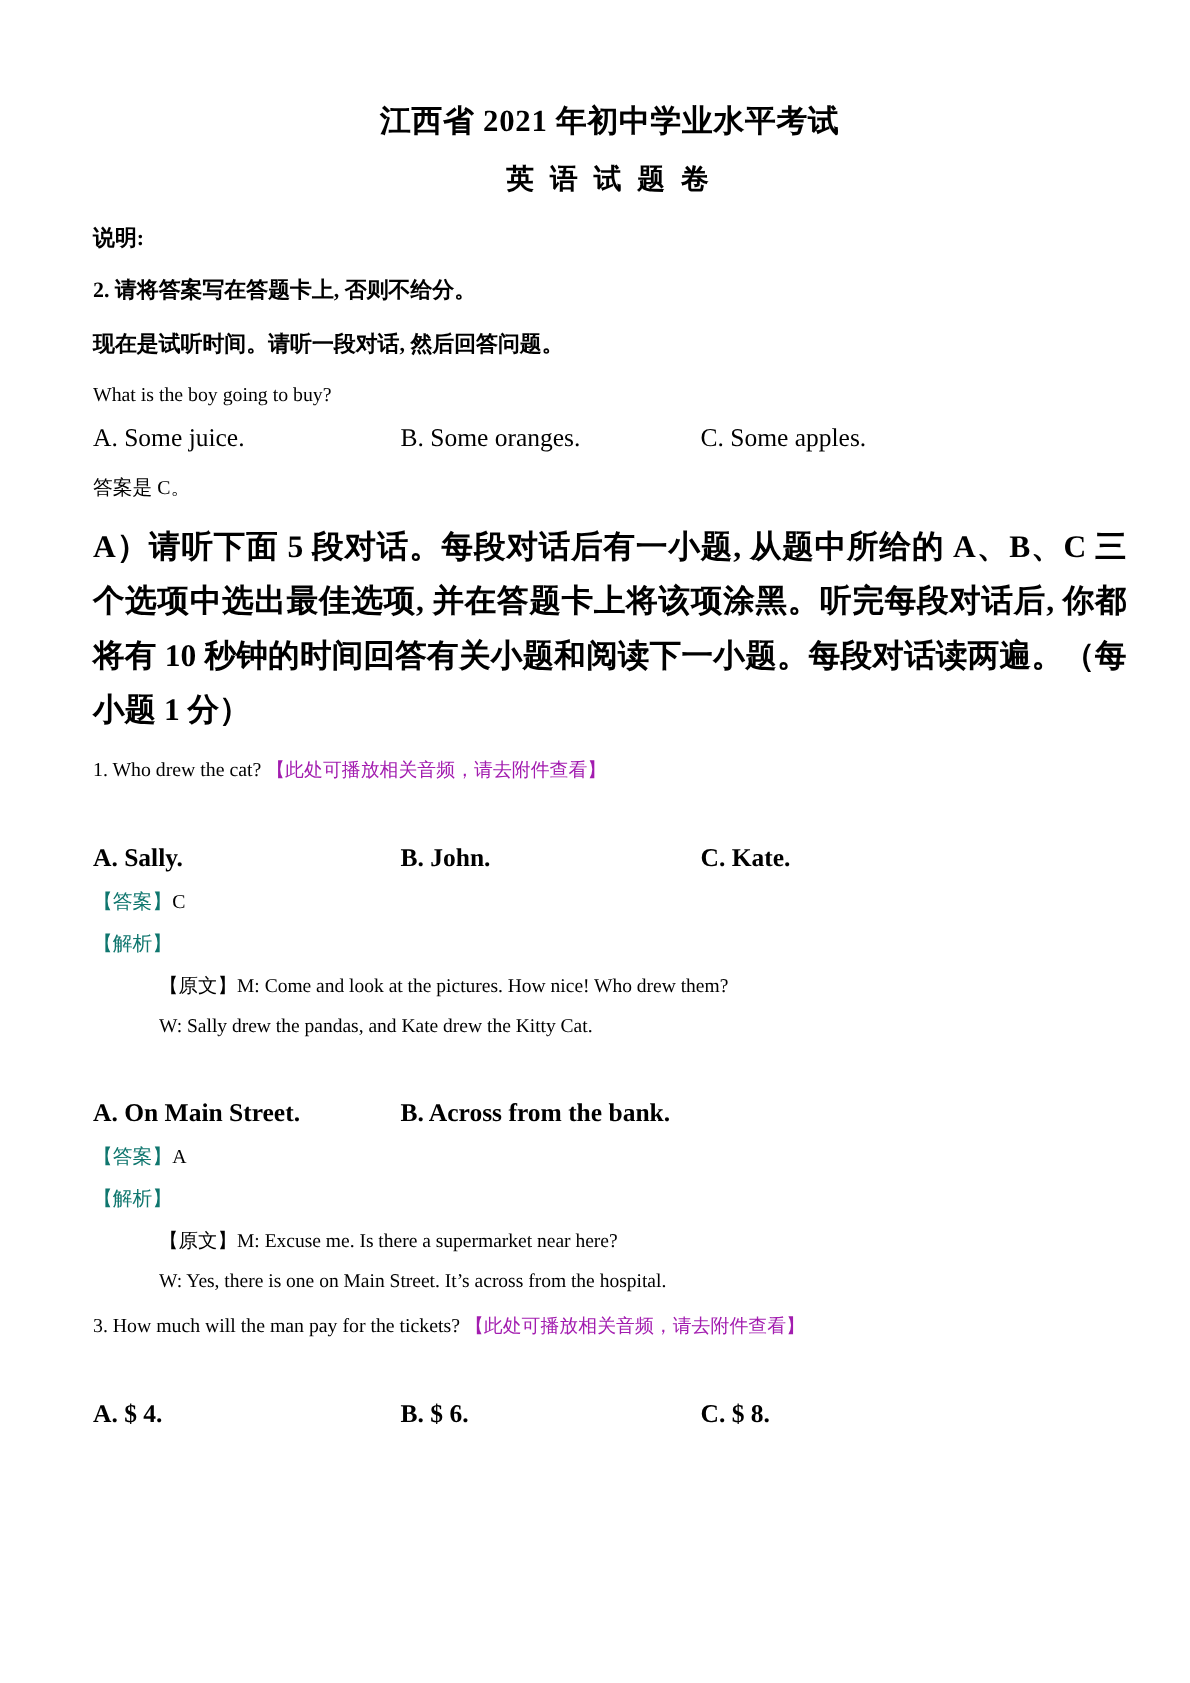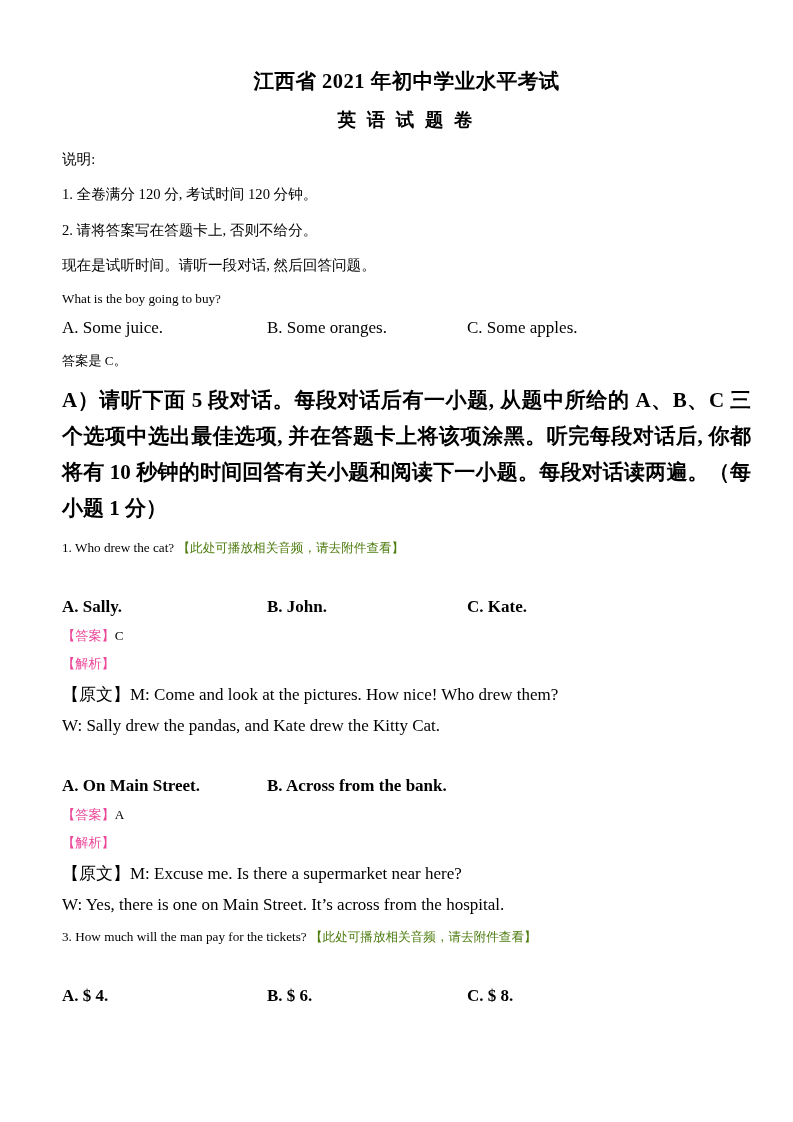"说明:" .bold { font-weight: normal -> bold }
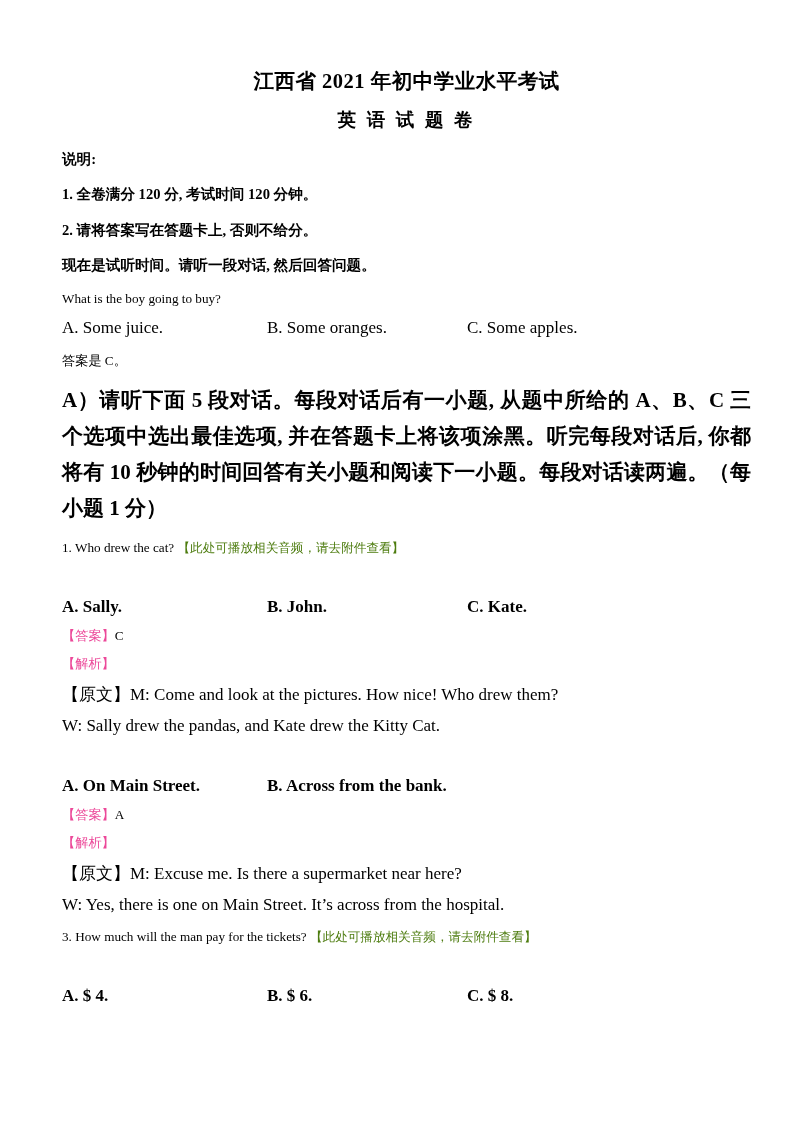"1. 全卷满分 120 分, 考试时间" div.blk { html: <div>1. 全卷满分 120 分, 考试时间 120 分钟。</div> -> none }
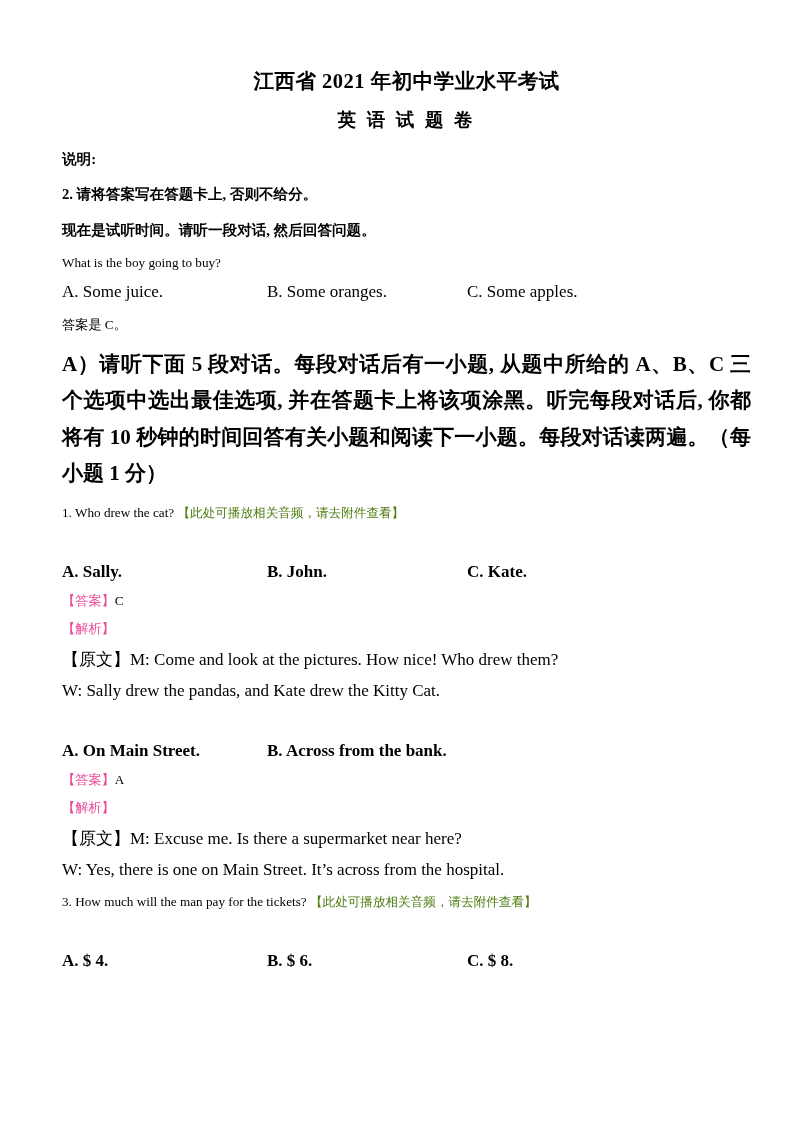"【此处可播放相关音频，请去附件查看】" .audio-note { color: #4d7c0f -> #a21caf }
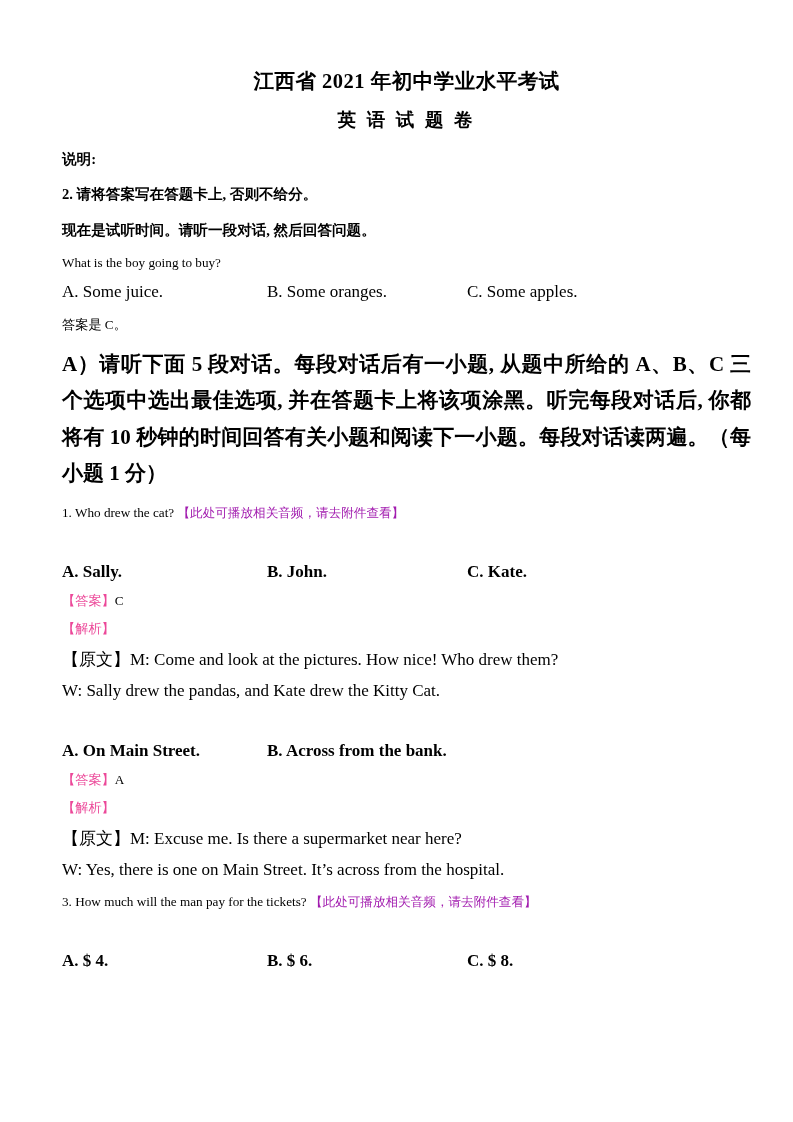"【答案】" .tag-blue { color: #ec4899 -> #0f766e }
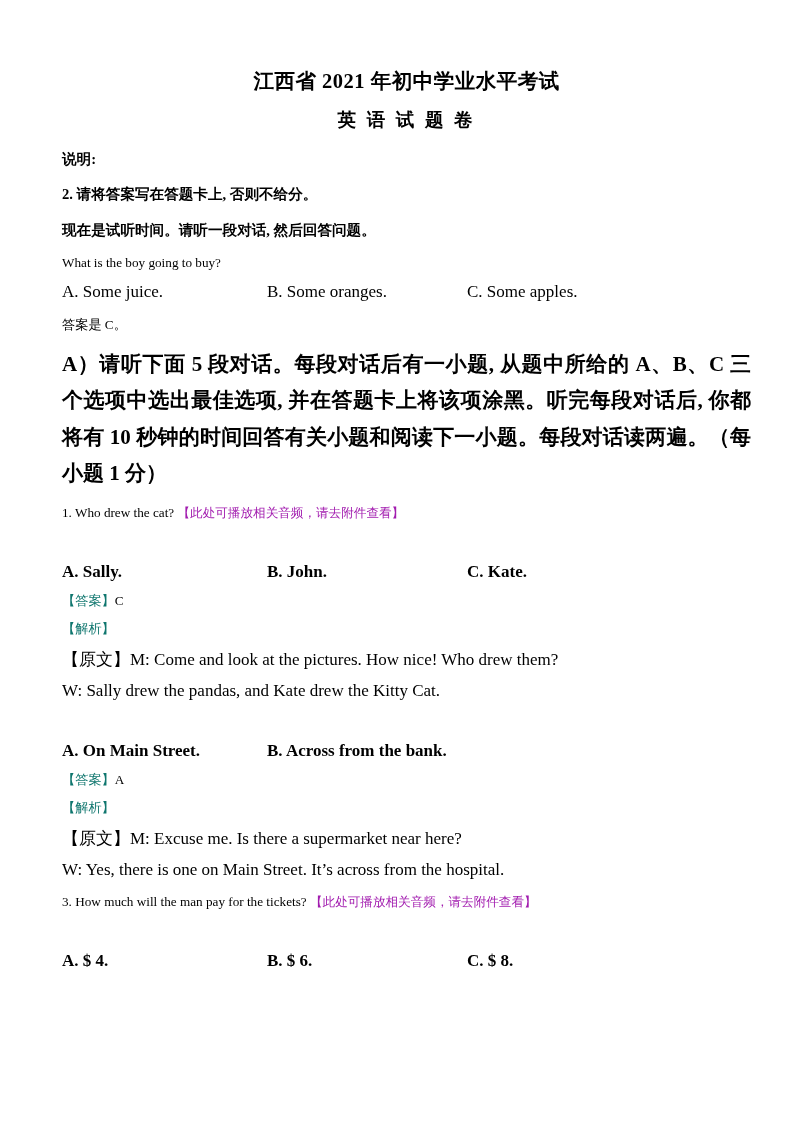"【原文】M: Come and look at" .src-line { font-size: 17px -> 13px; margin-left: none -> 44px }
